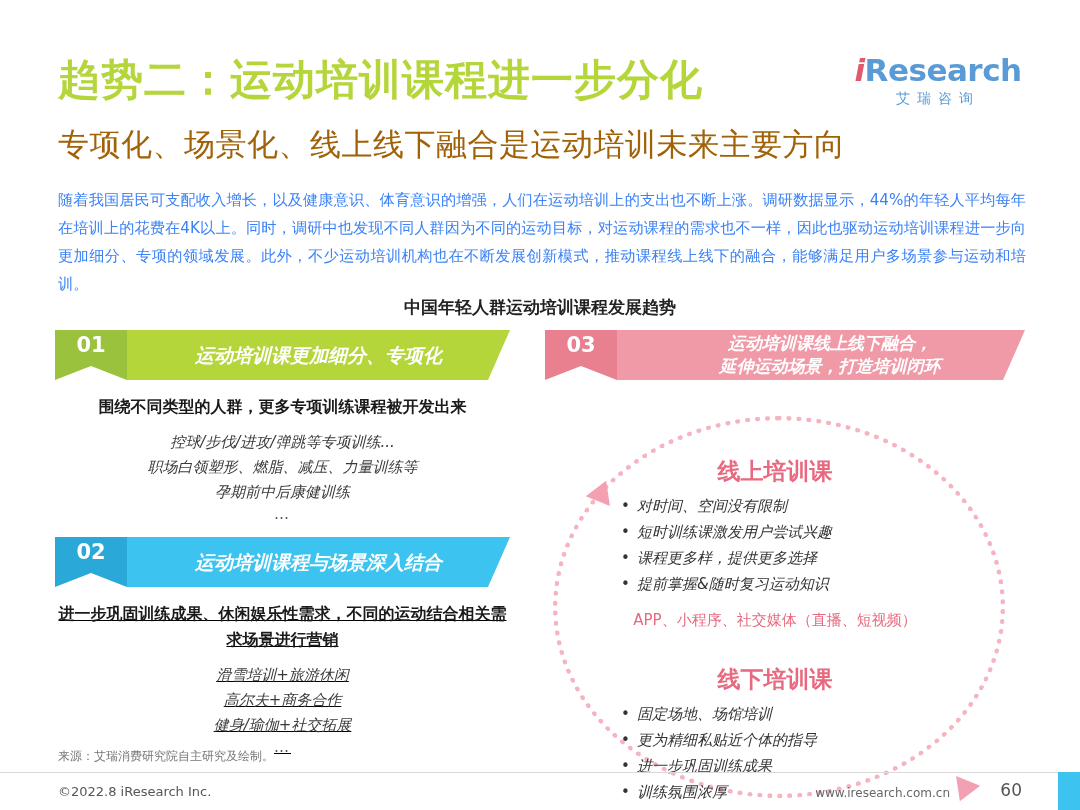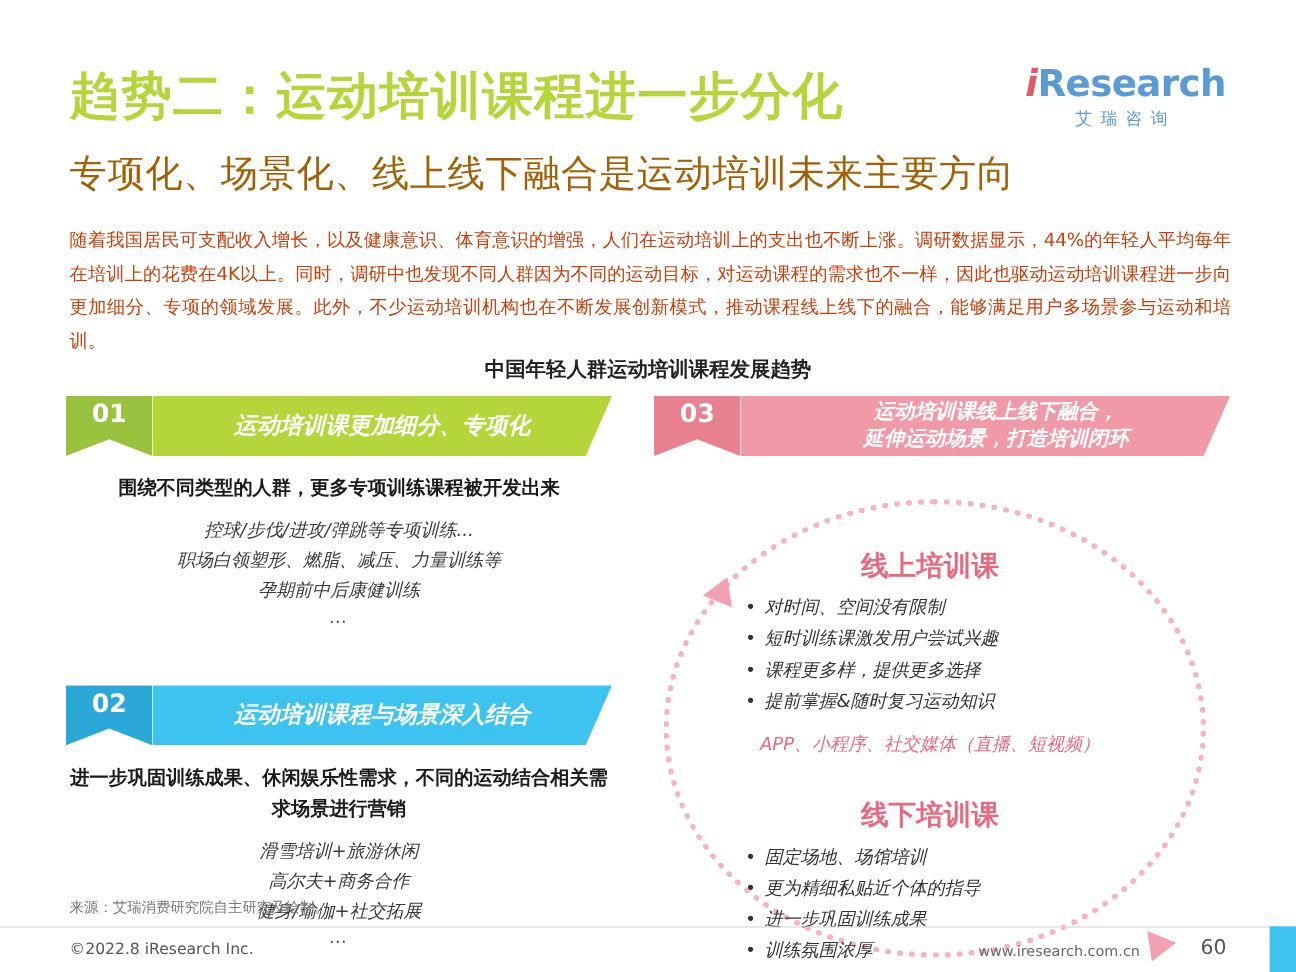"随着我国居民可支配收入增长，以及健康意识、体育意识的增强，人们在运动培训上的支出" .intro { color: #c2410c -> #3b82f6 }
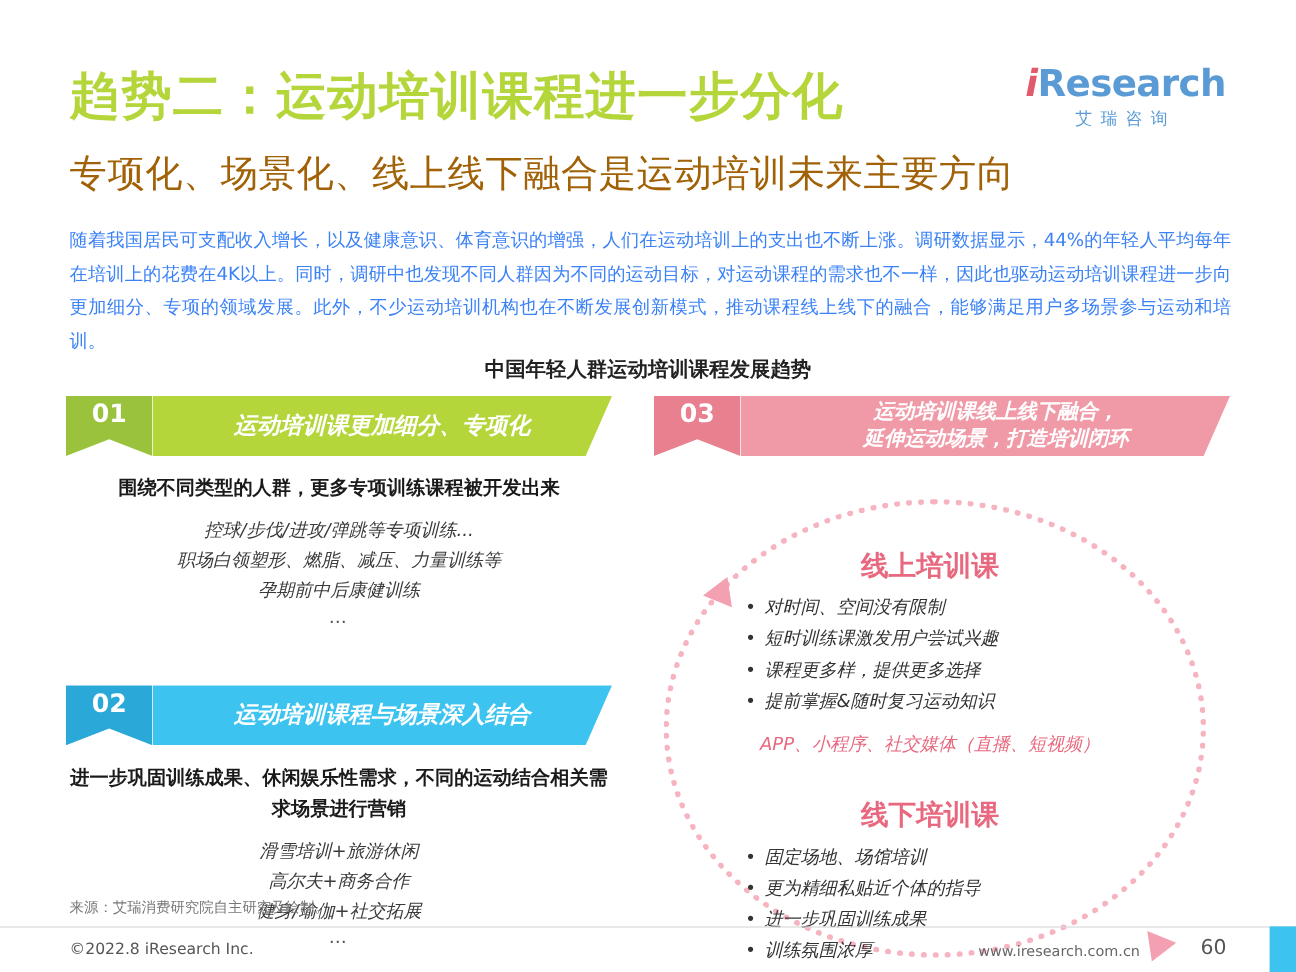"02" .block-02 { margin-top: 48px -> 14px; text-decoration: none -> underline }
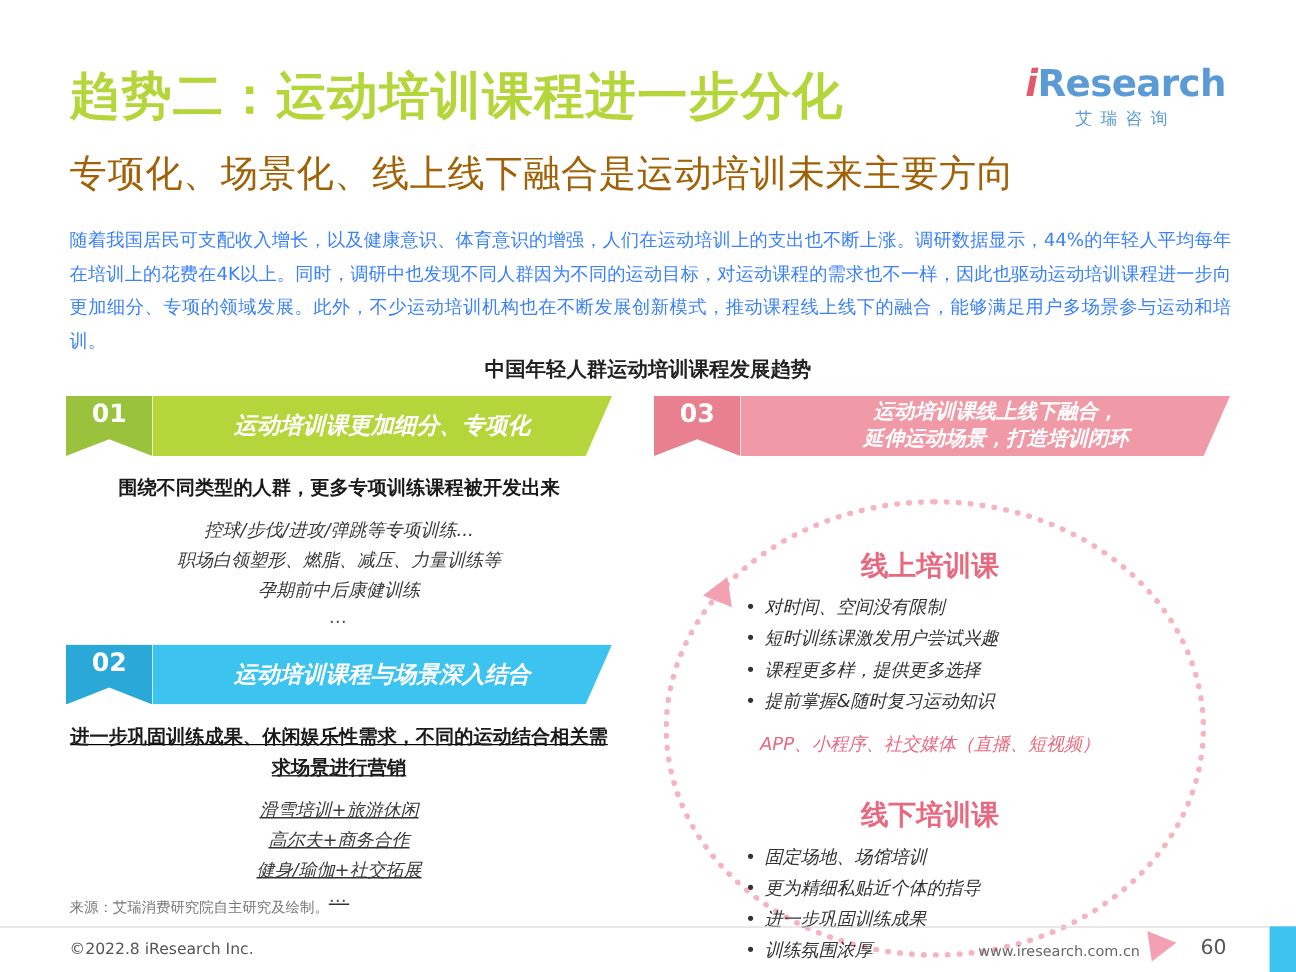"APP、小程序、社交媒体（直播、短视频）" .mid-note { font-style: italic -> none }
